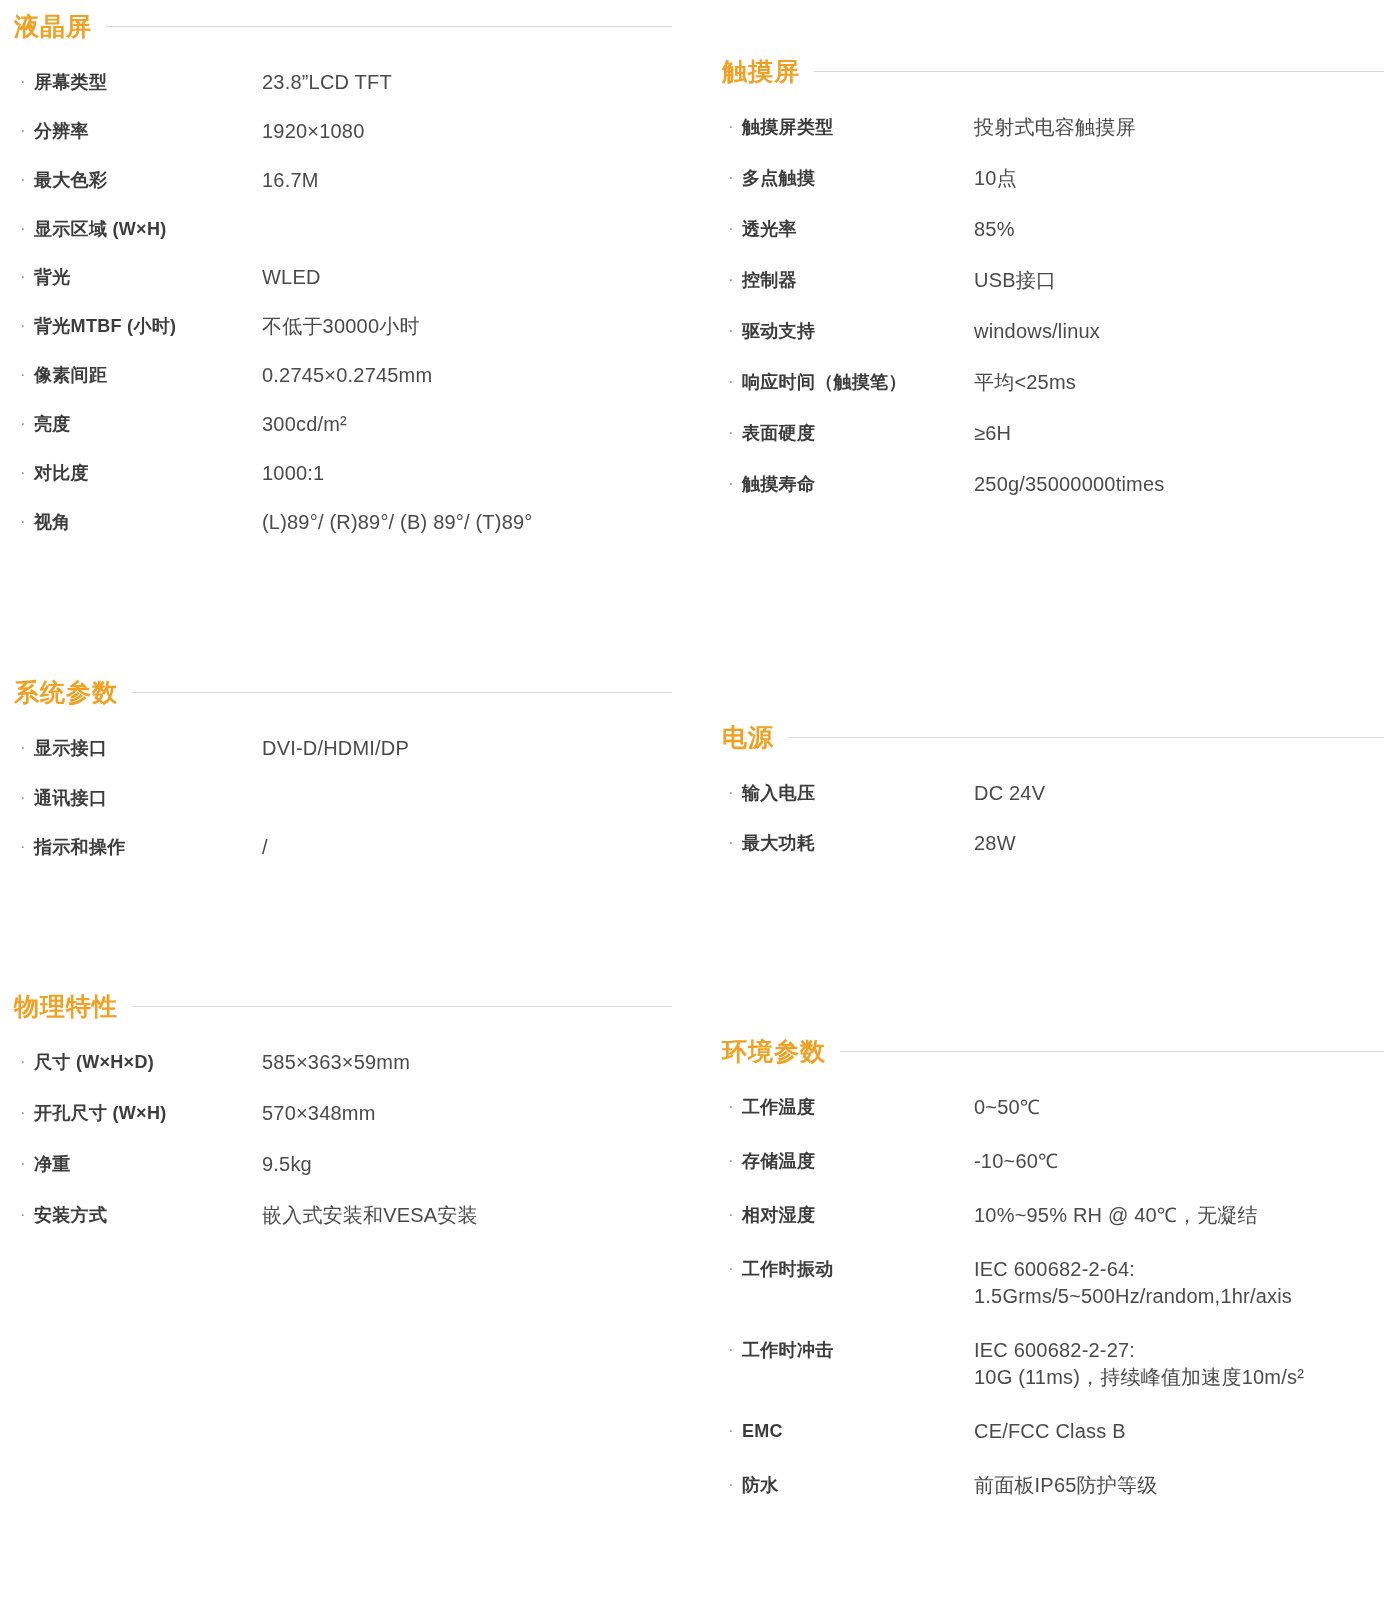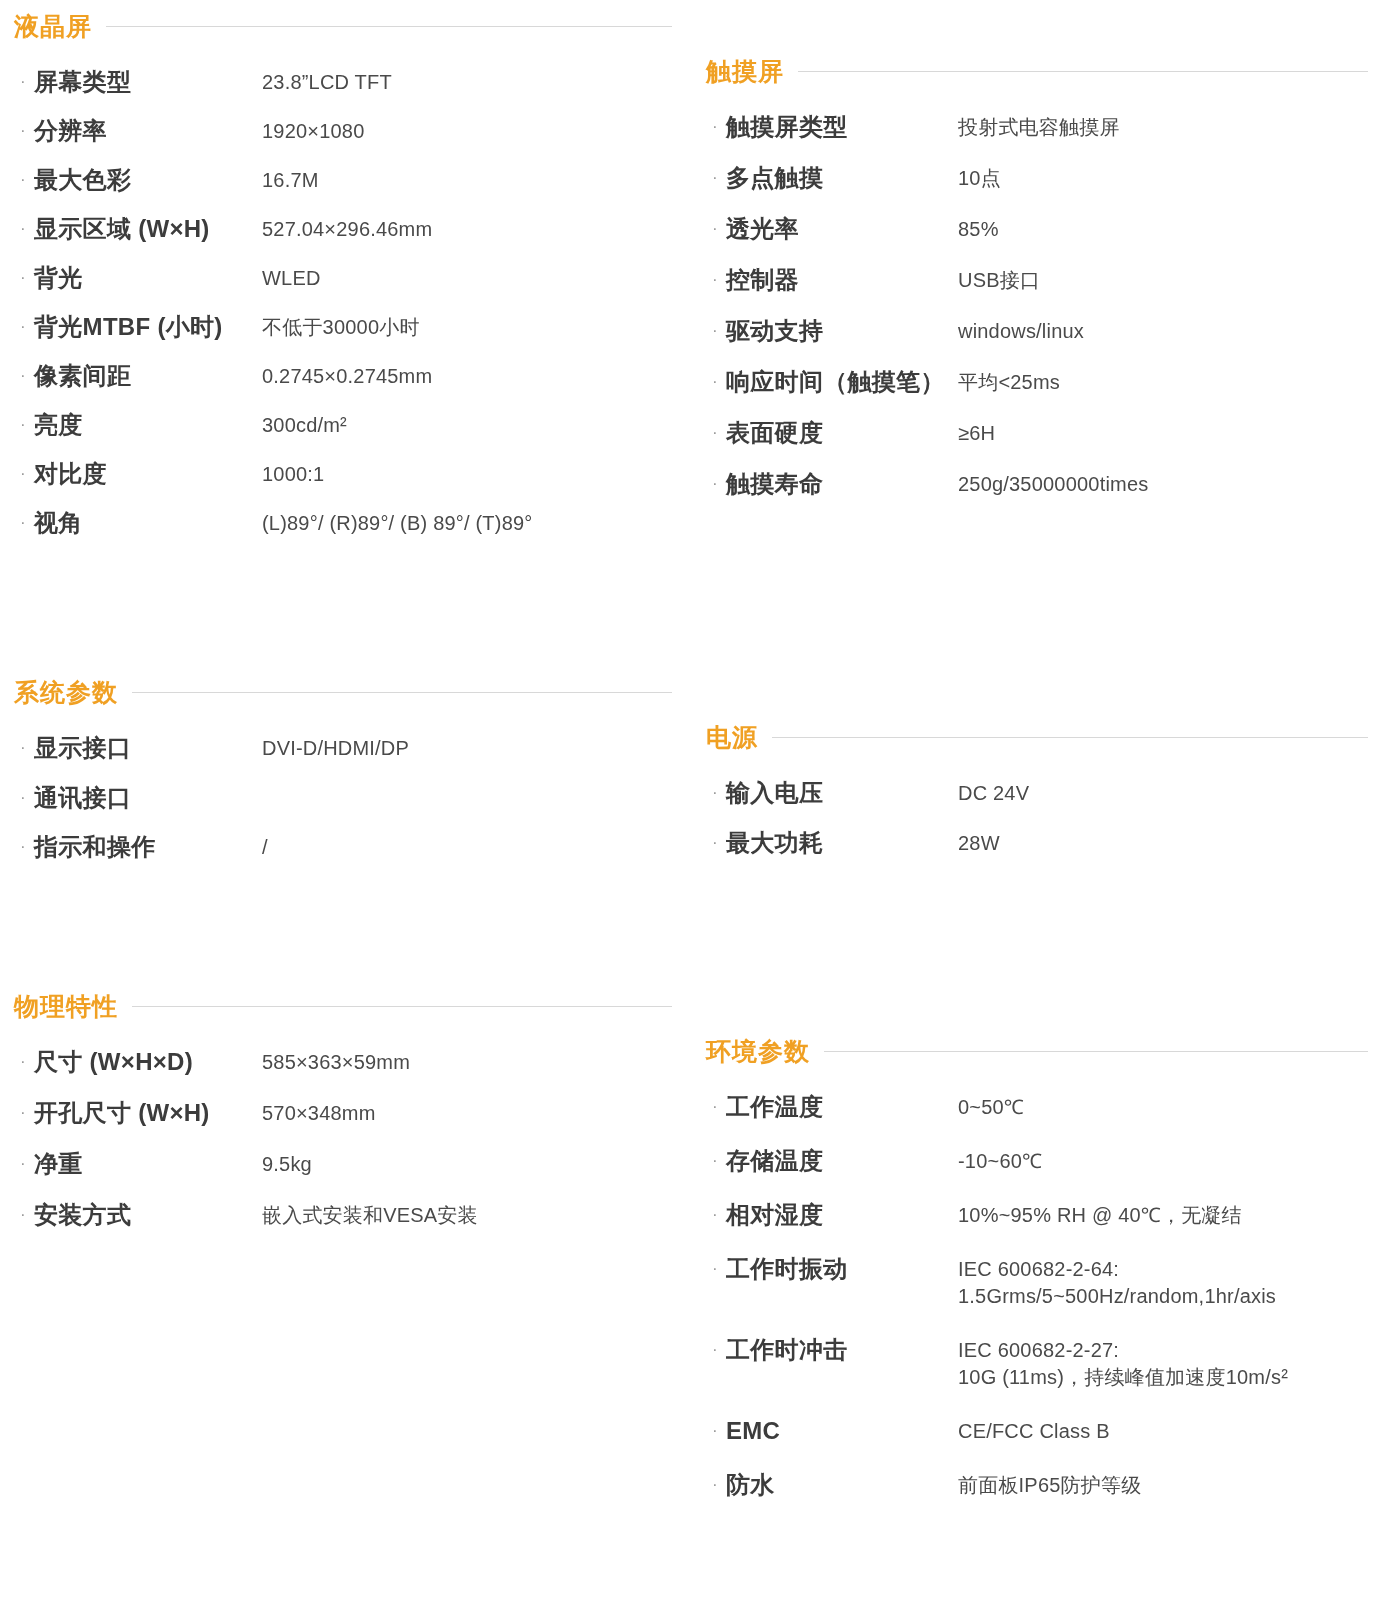"液晶屏" .grid { column-gap: 24px -> 40px }
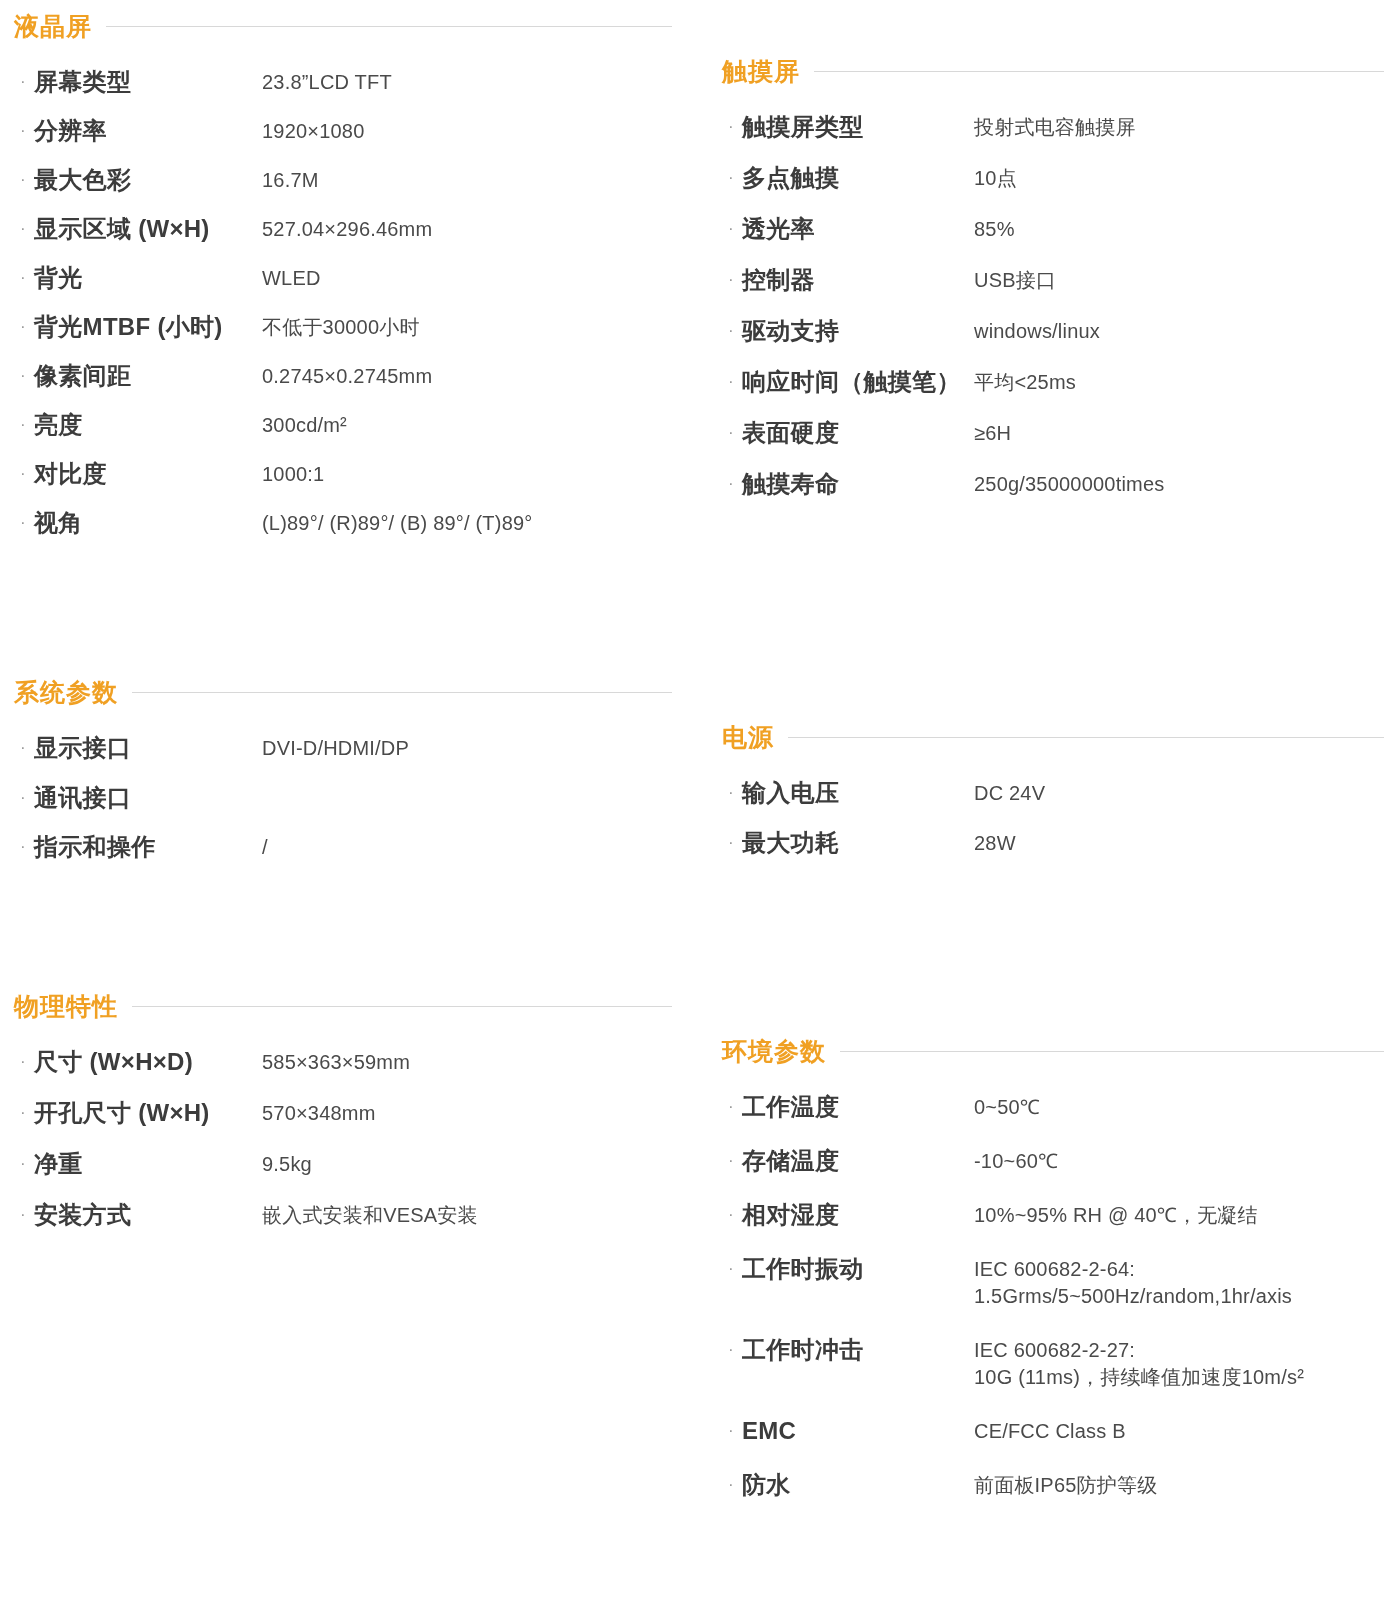"屏幕类型" .k { font-size: 24px -> 18px }
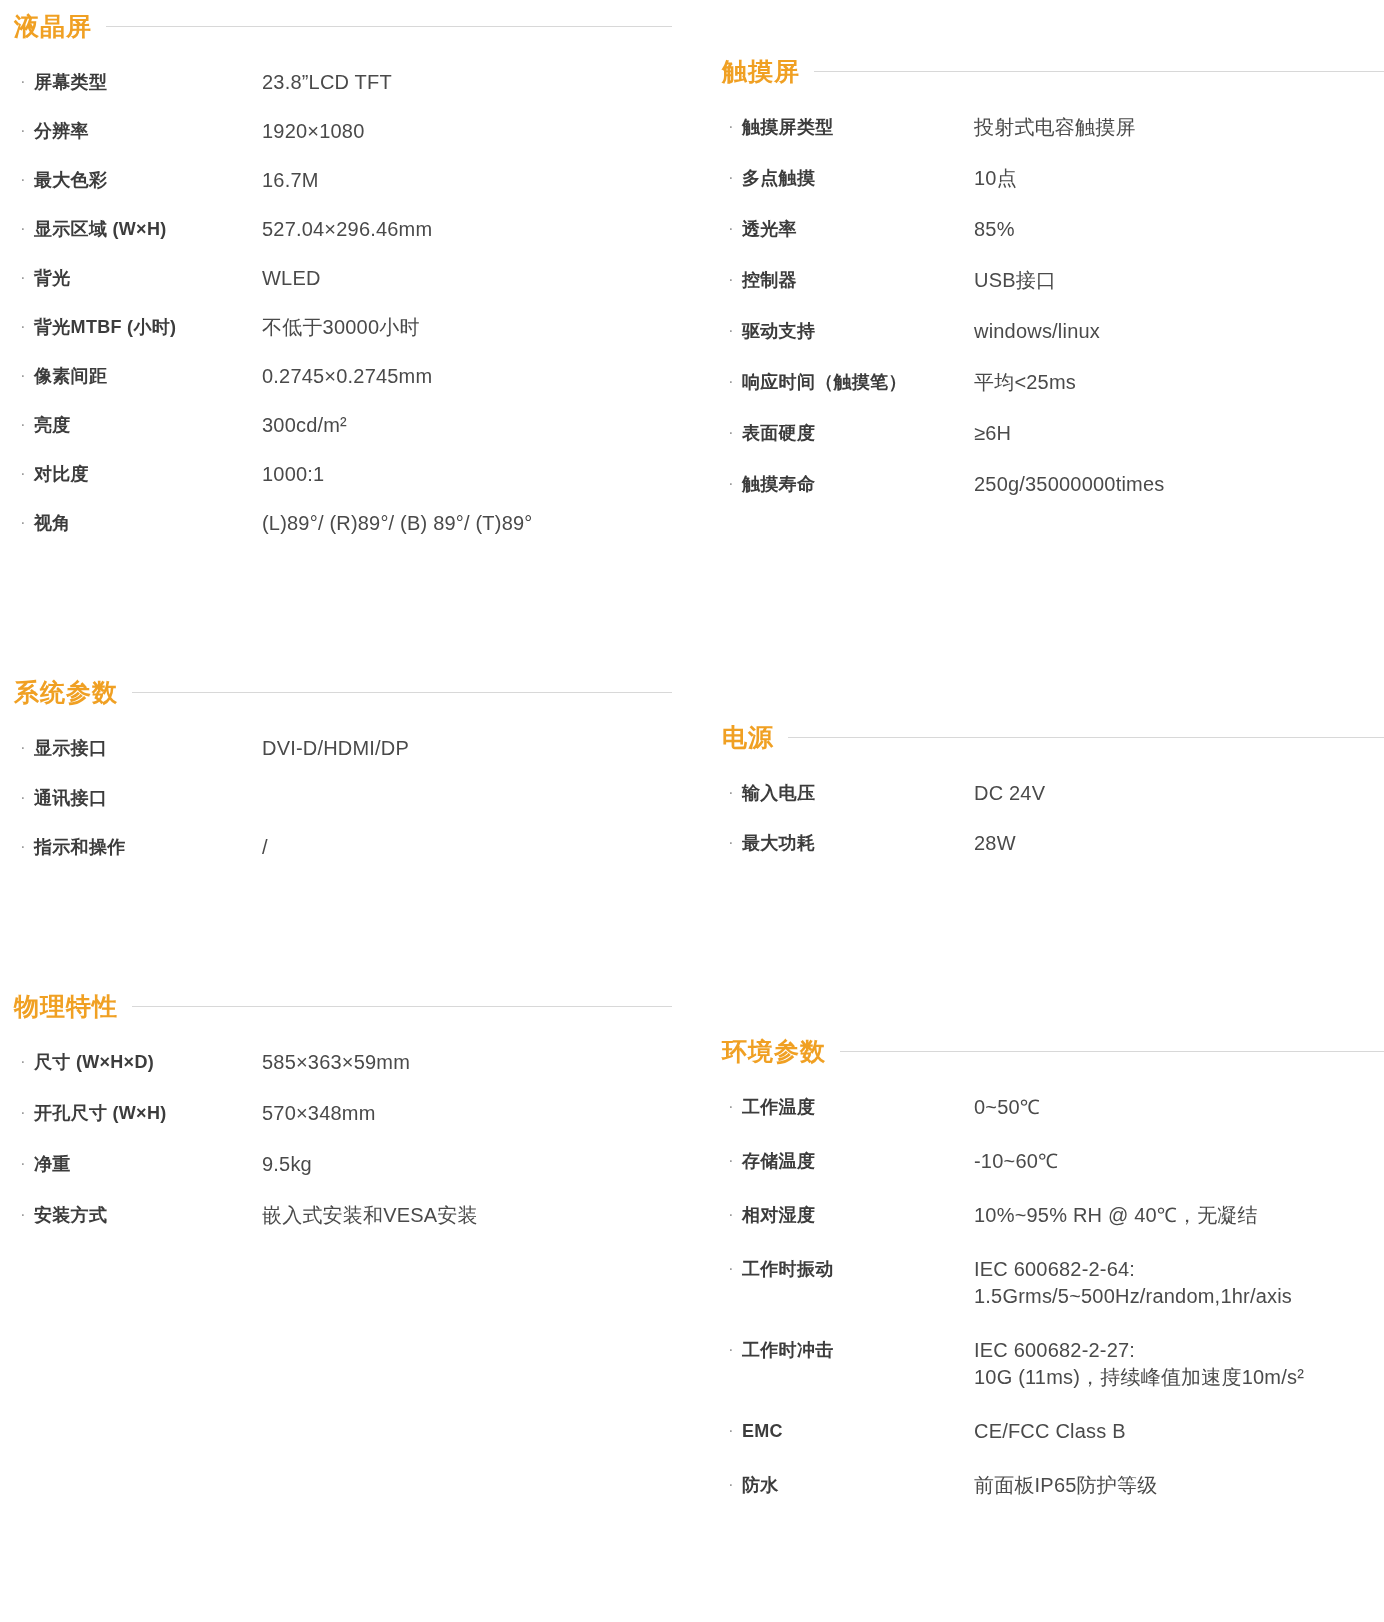"527.04×296.46mm" span.v { html: <span>527.04×296.46mm</span> -> none }
